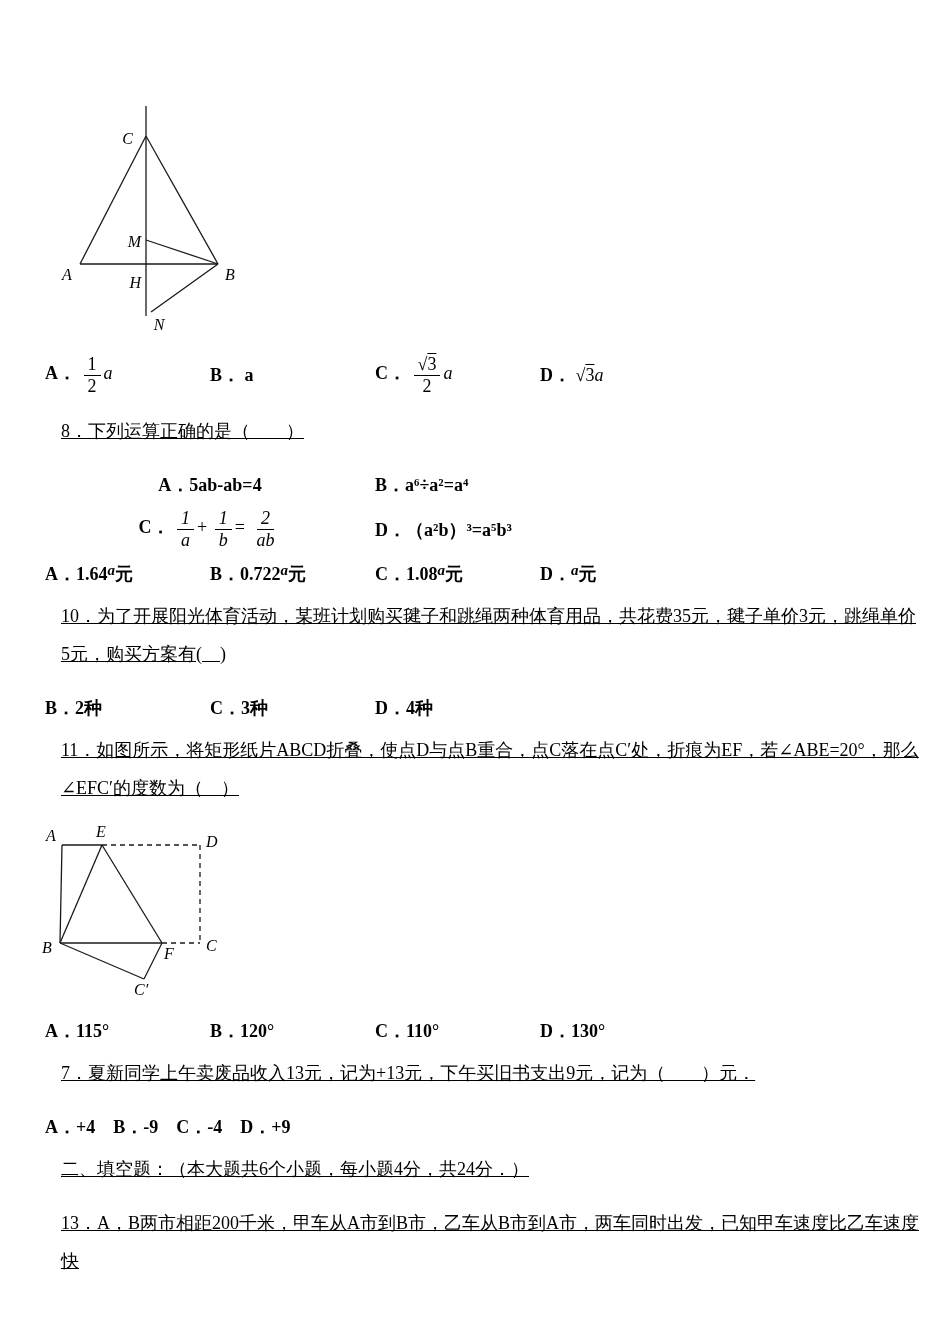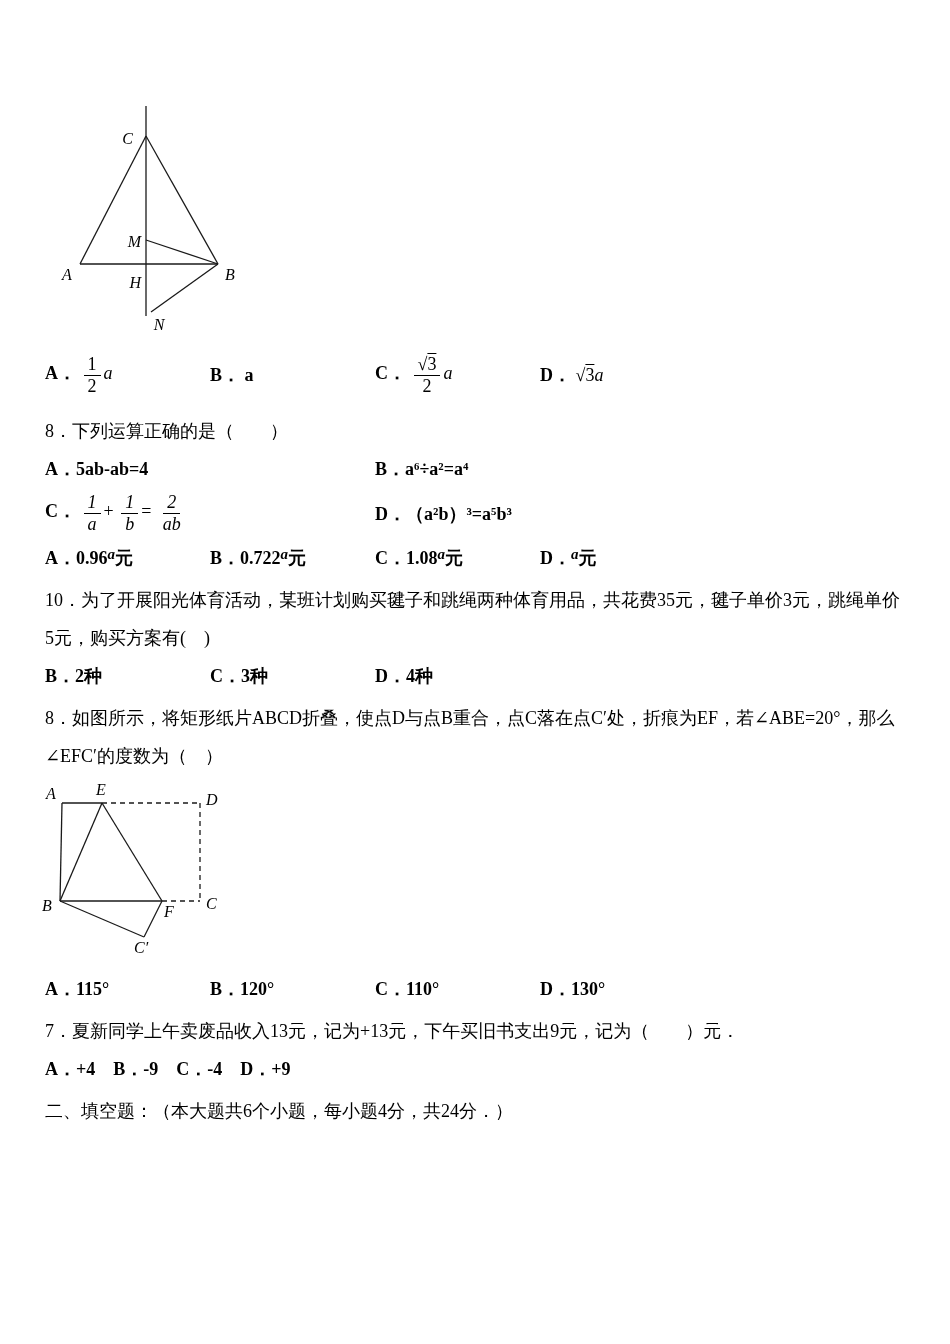"8．下列运算正确的是（ ）" .q { margin: 0 -> 16px; text-decoration: none -> underline }
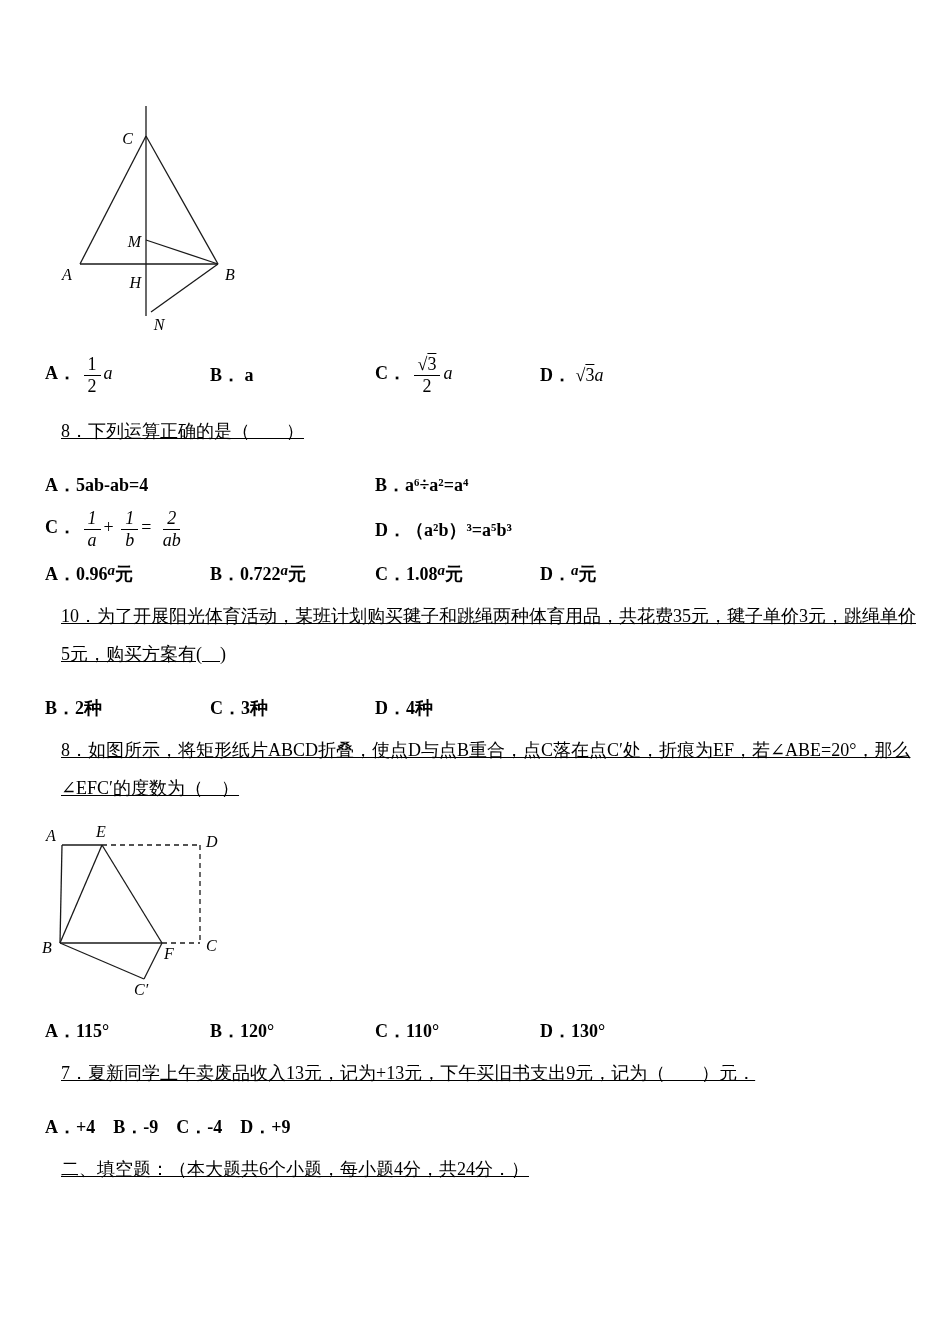"A．5ab-ab=4" .opts.twocol .opt { text-align: none -> center }
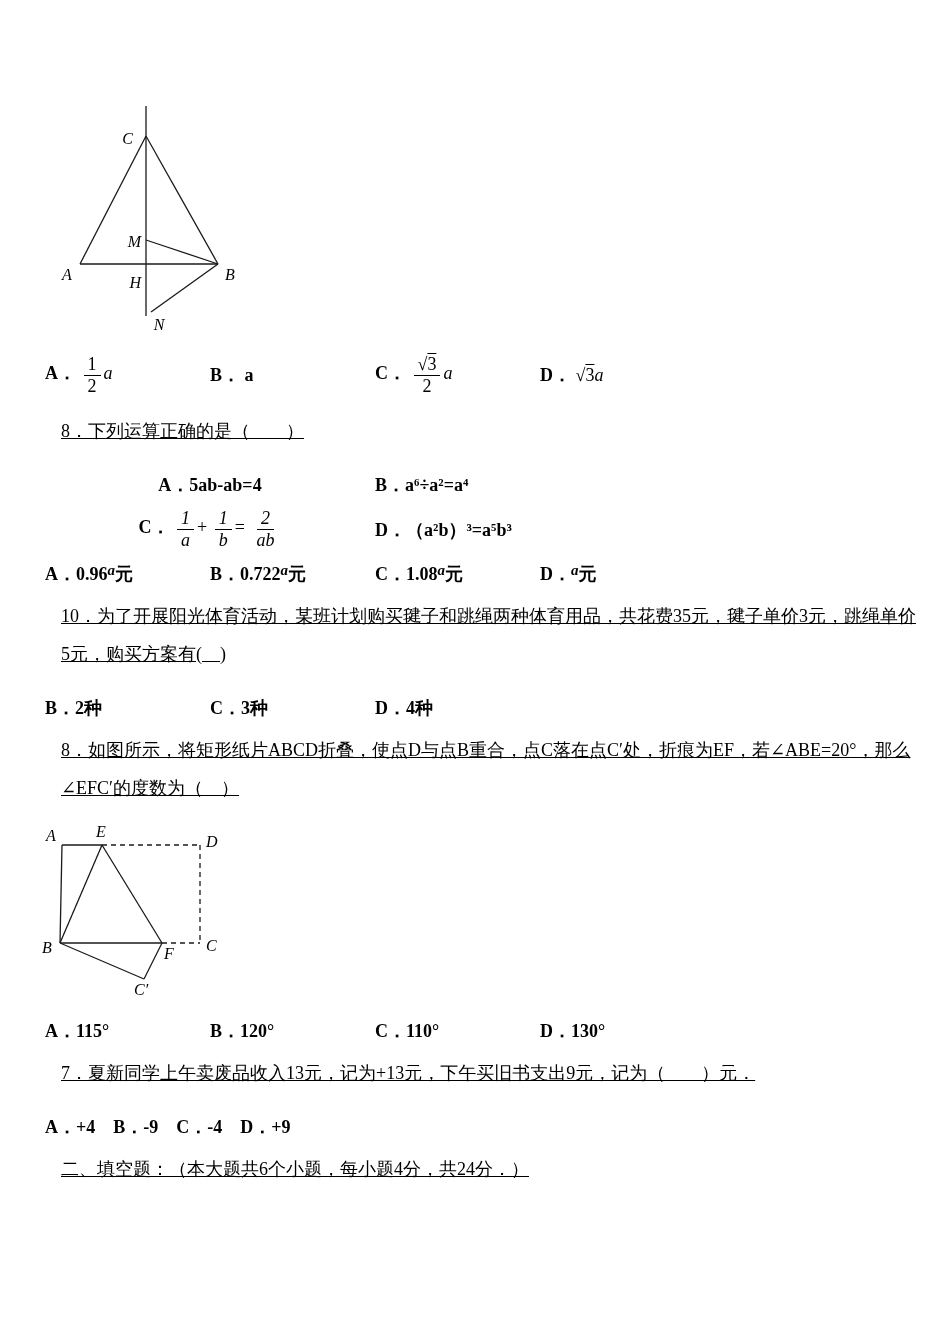"A．0.96" span { text: 0.96 -> 1.64 }
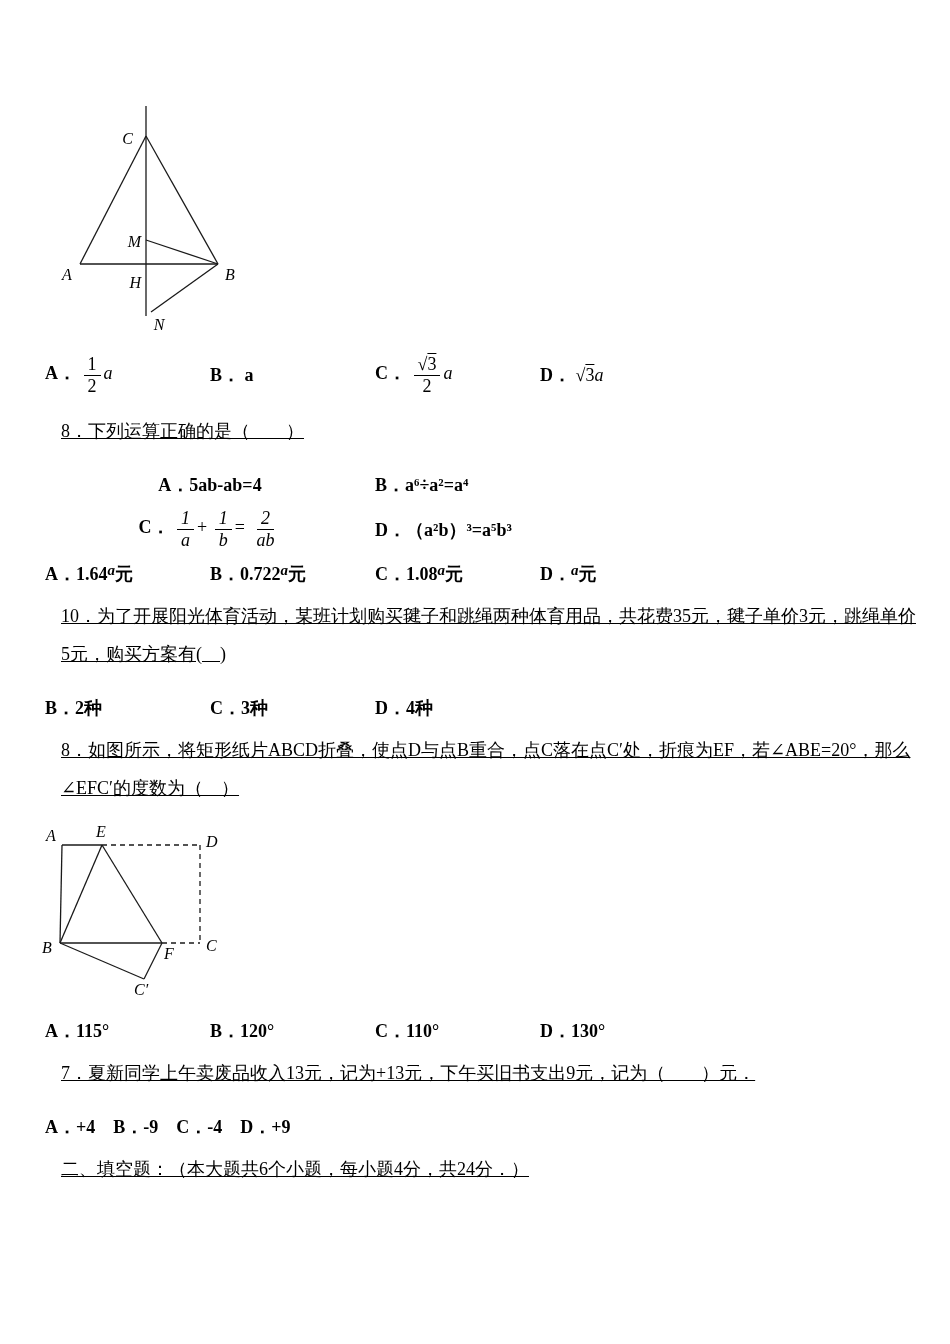"8．如图所示，将矩形纸片ABCD折叠，使点D与点B重合，点C落在点C′处，折痕为" p.q { text: 8 -> 11 }
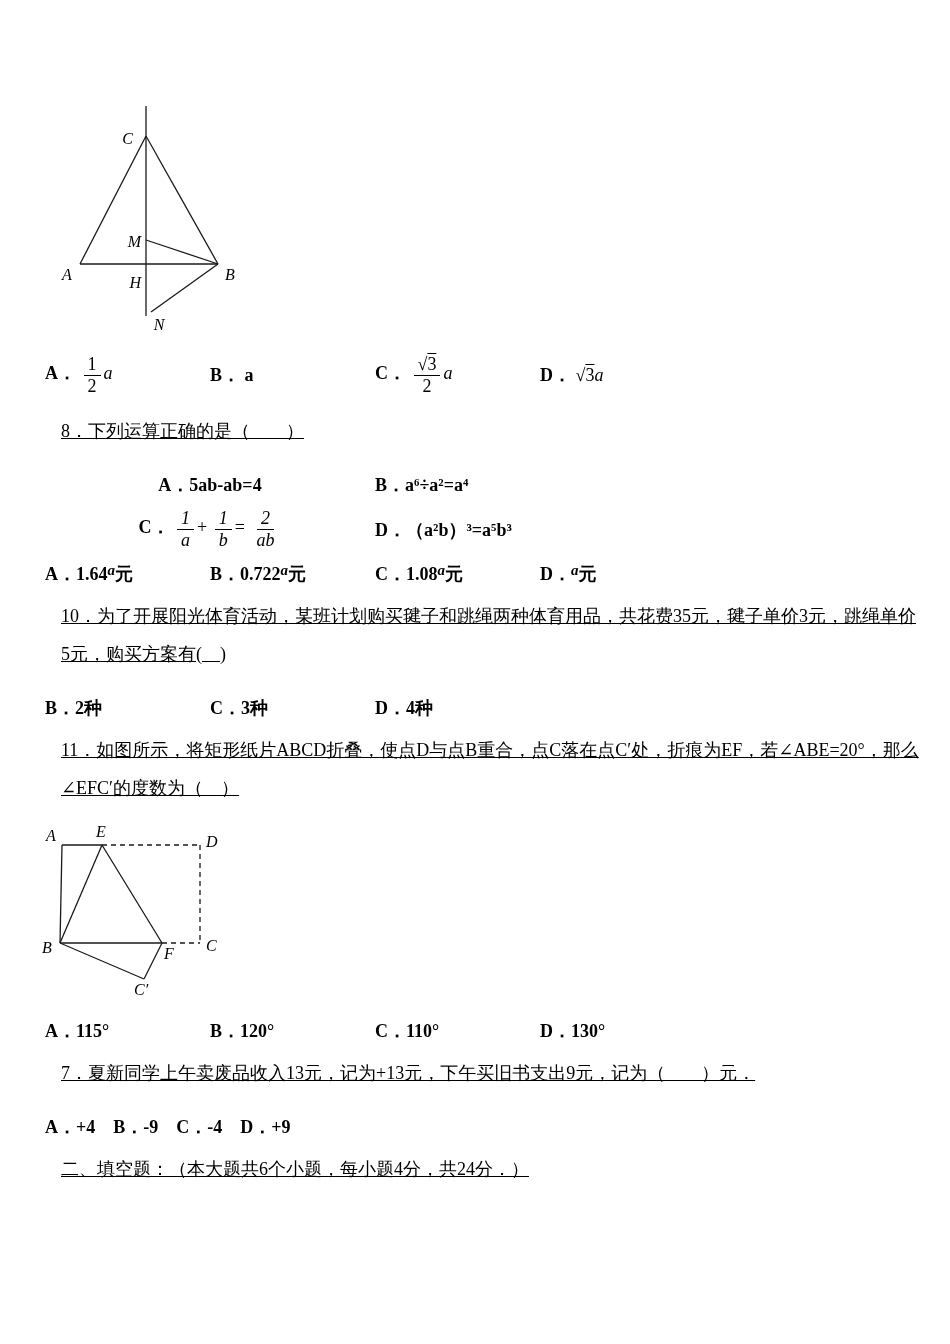"13．A，B两市相距200千米，甲车从A市到B市，乙车从B市到A市，两车同时出发" p.q { html: none -> <p>13．A，B两市相距200千米，甲车从A市到B市，乙车从B市到A市，两车同时出发，已知甲车速度比乙车速度快</p> }
